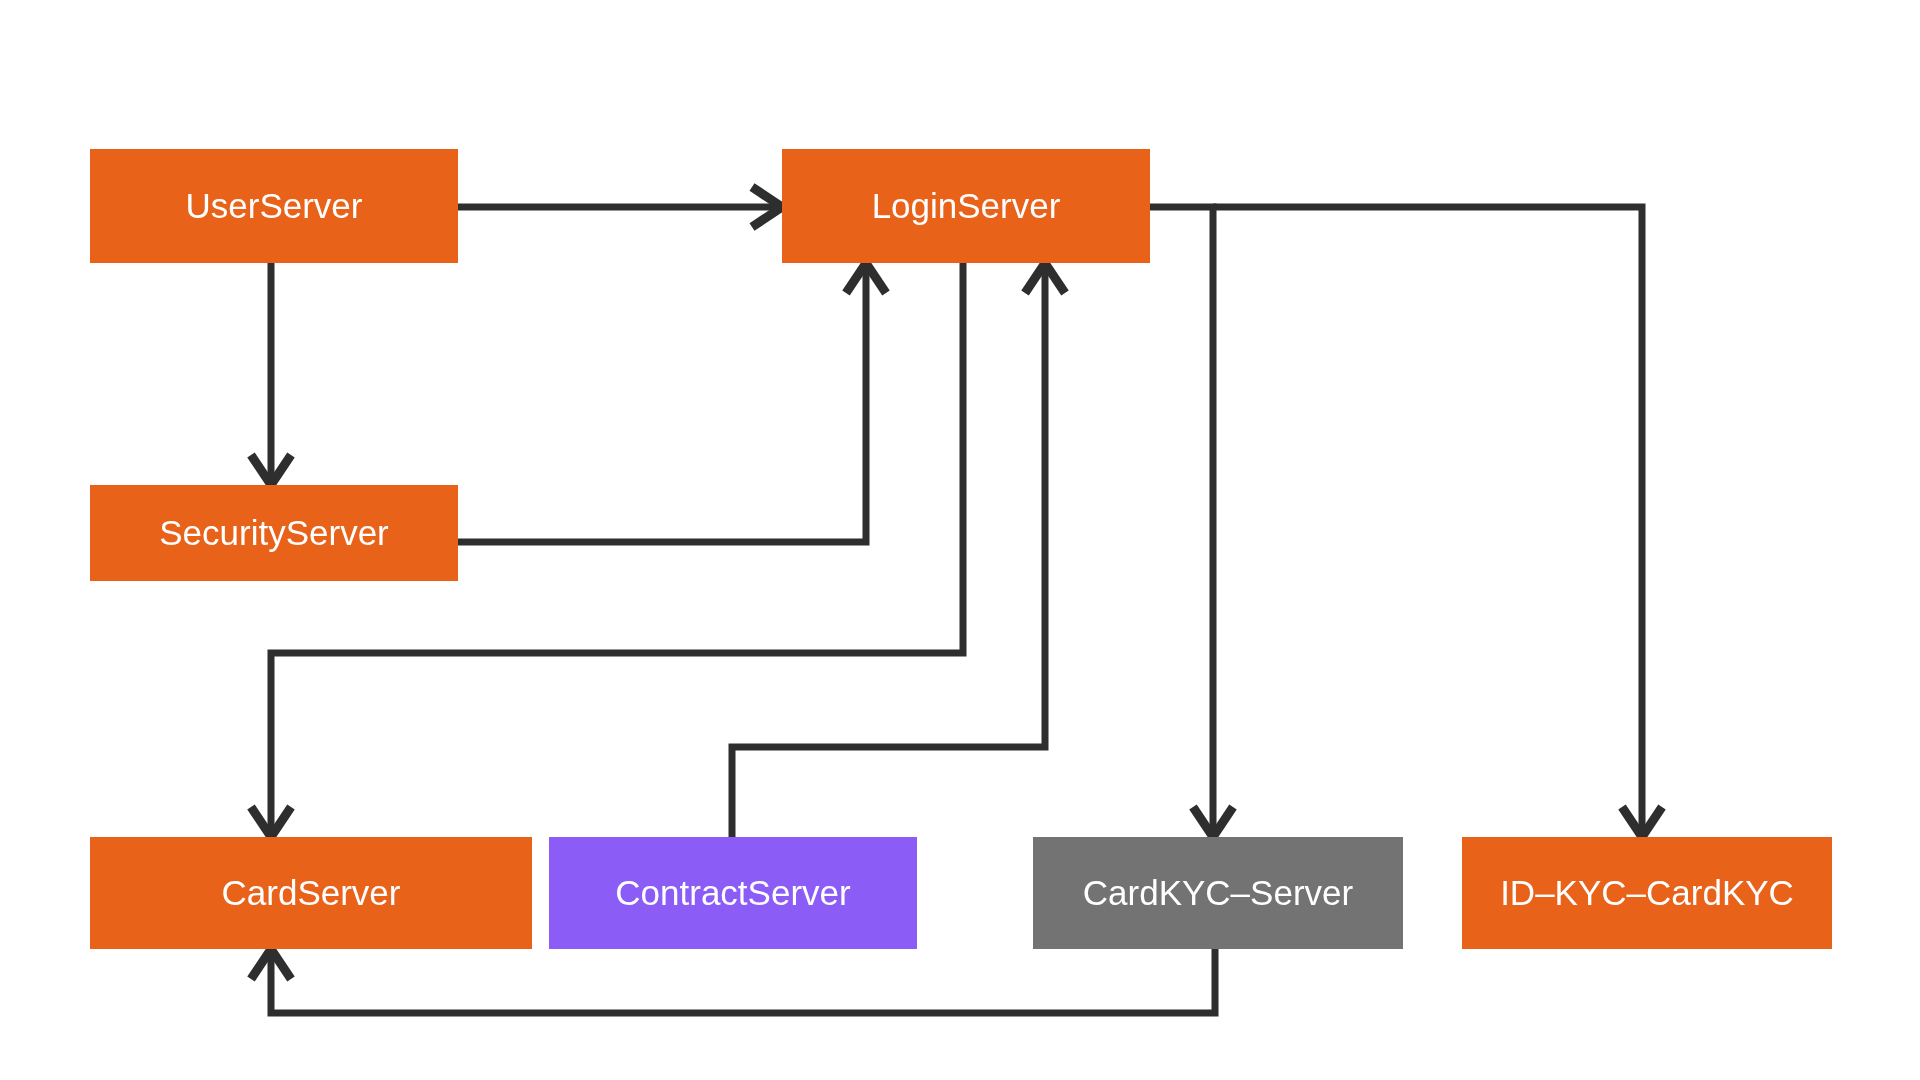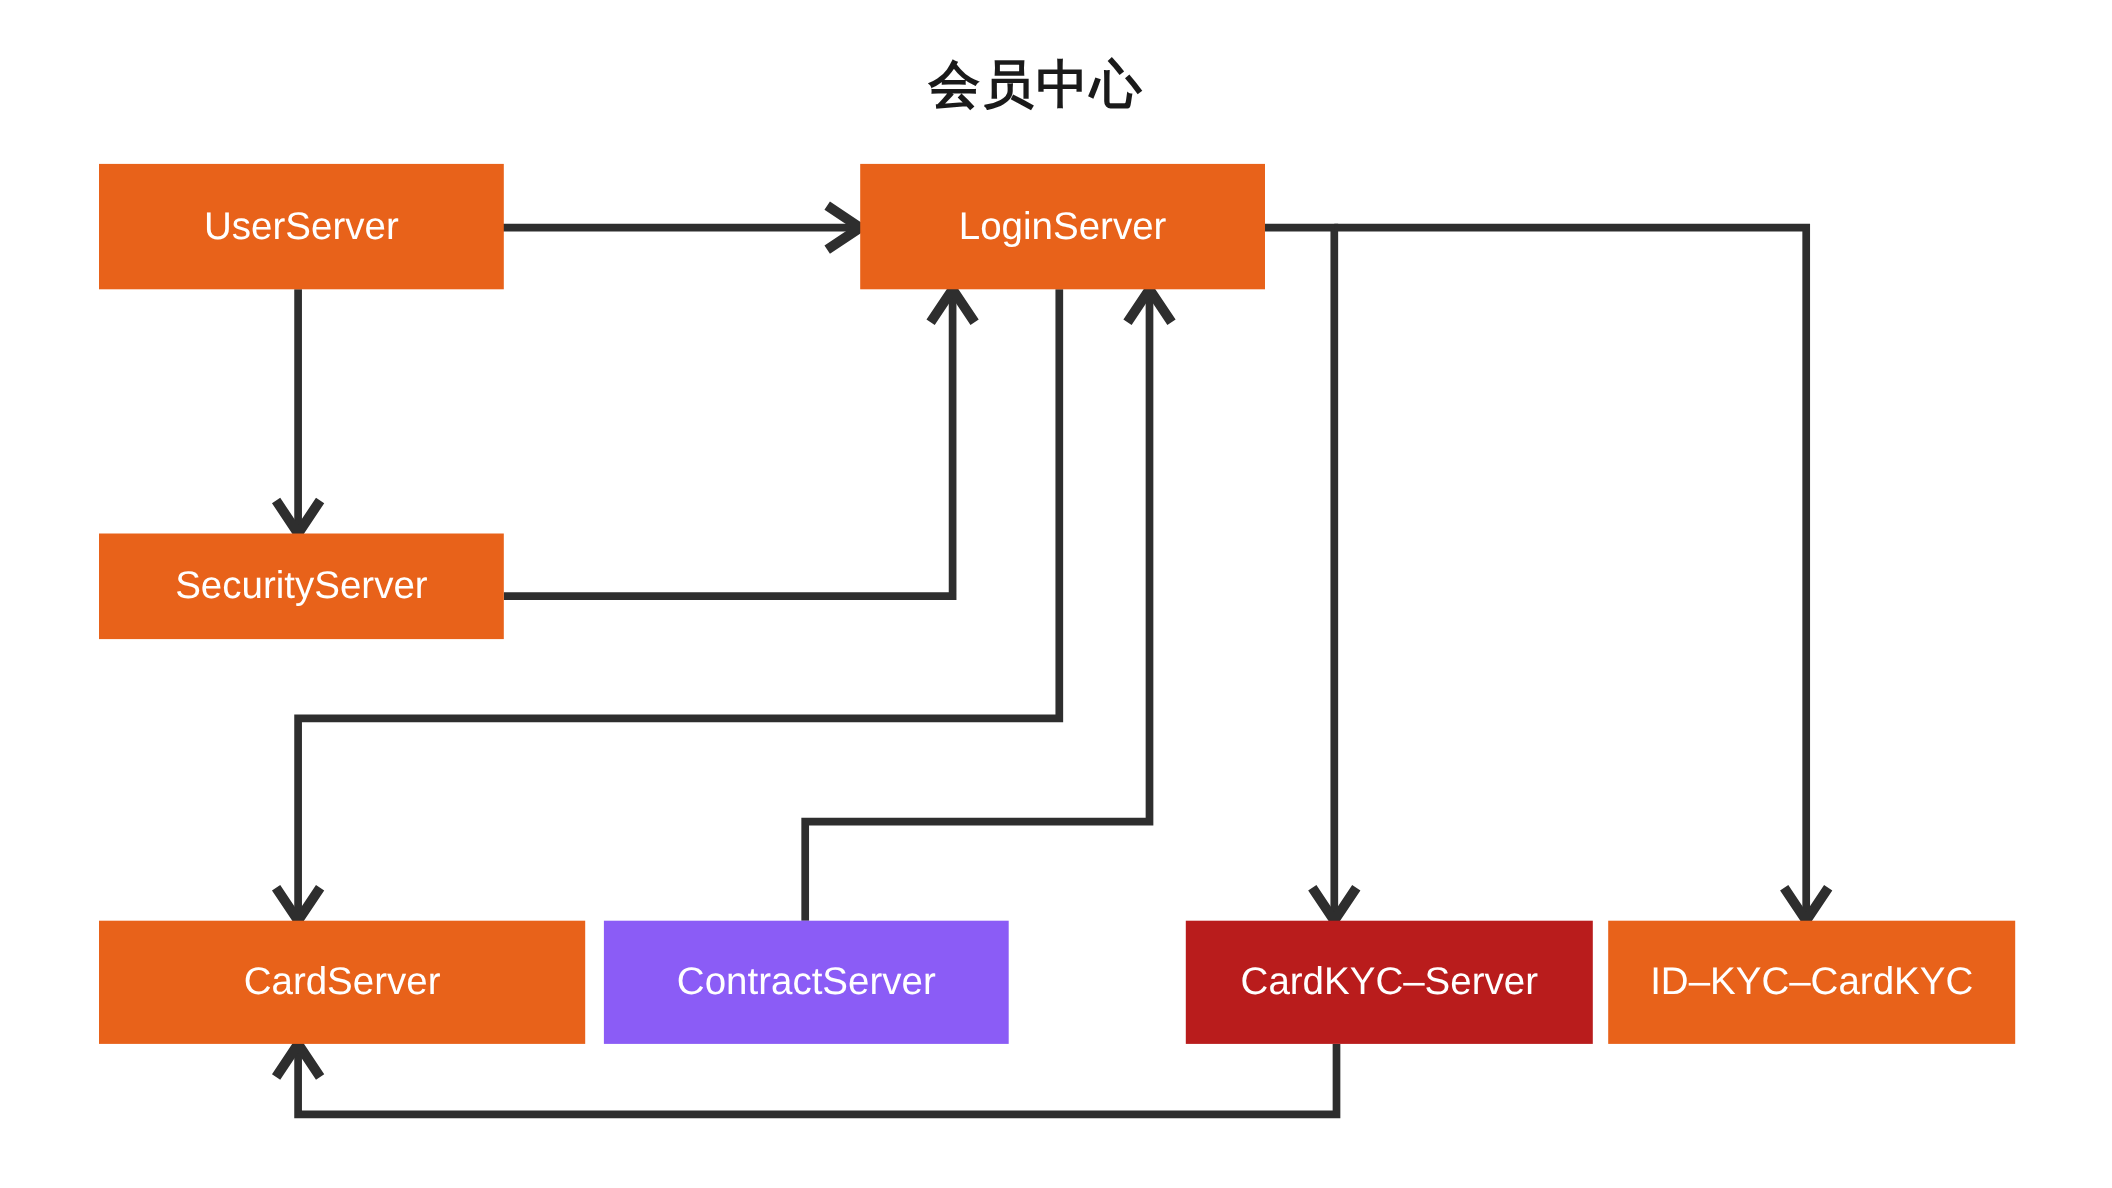"会员中心" div.diagram-title { html: <div>会员中心</div> -> none }
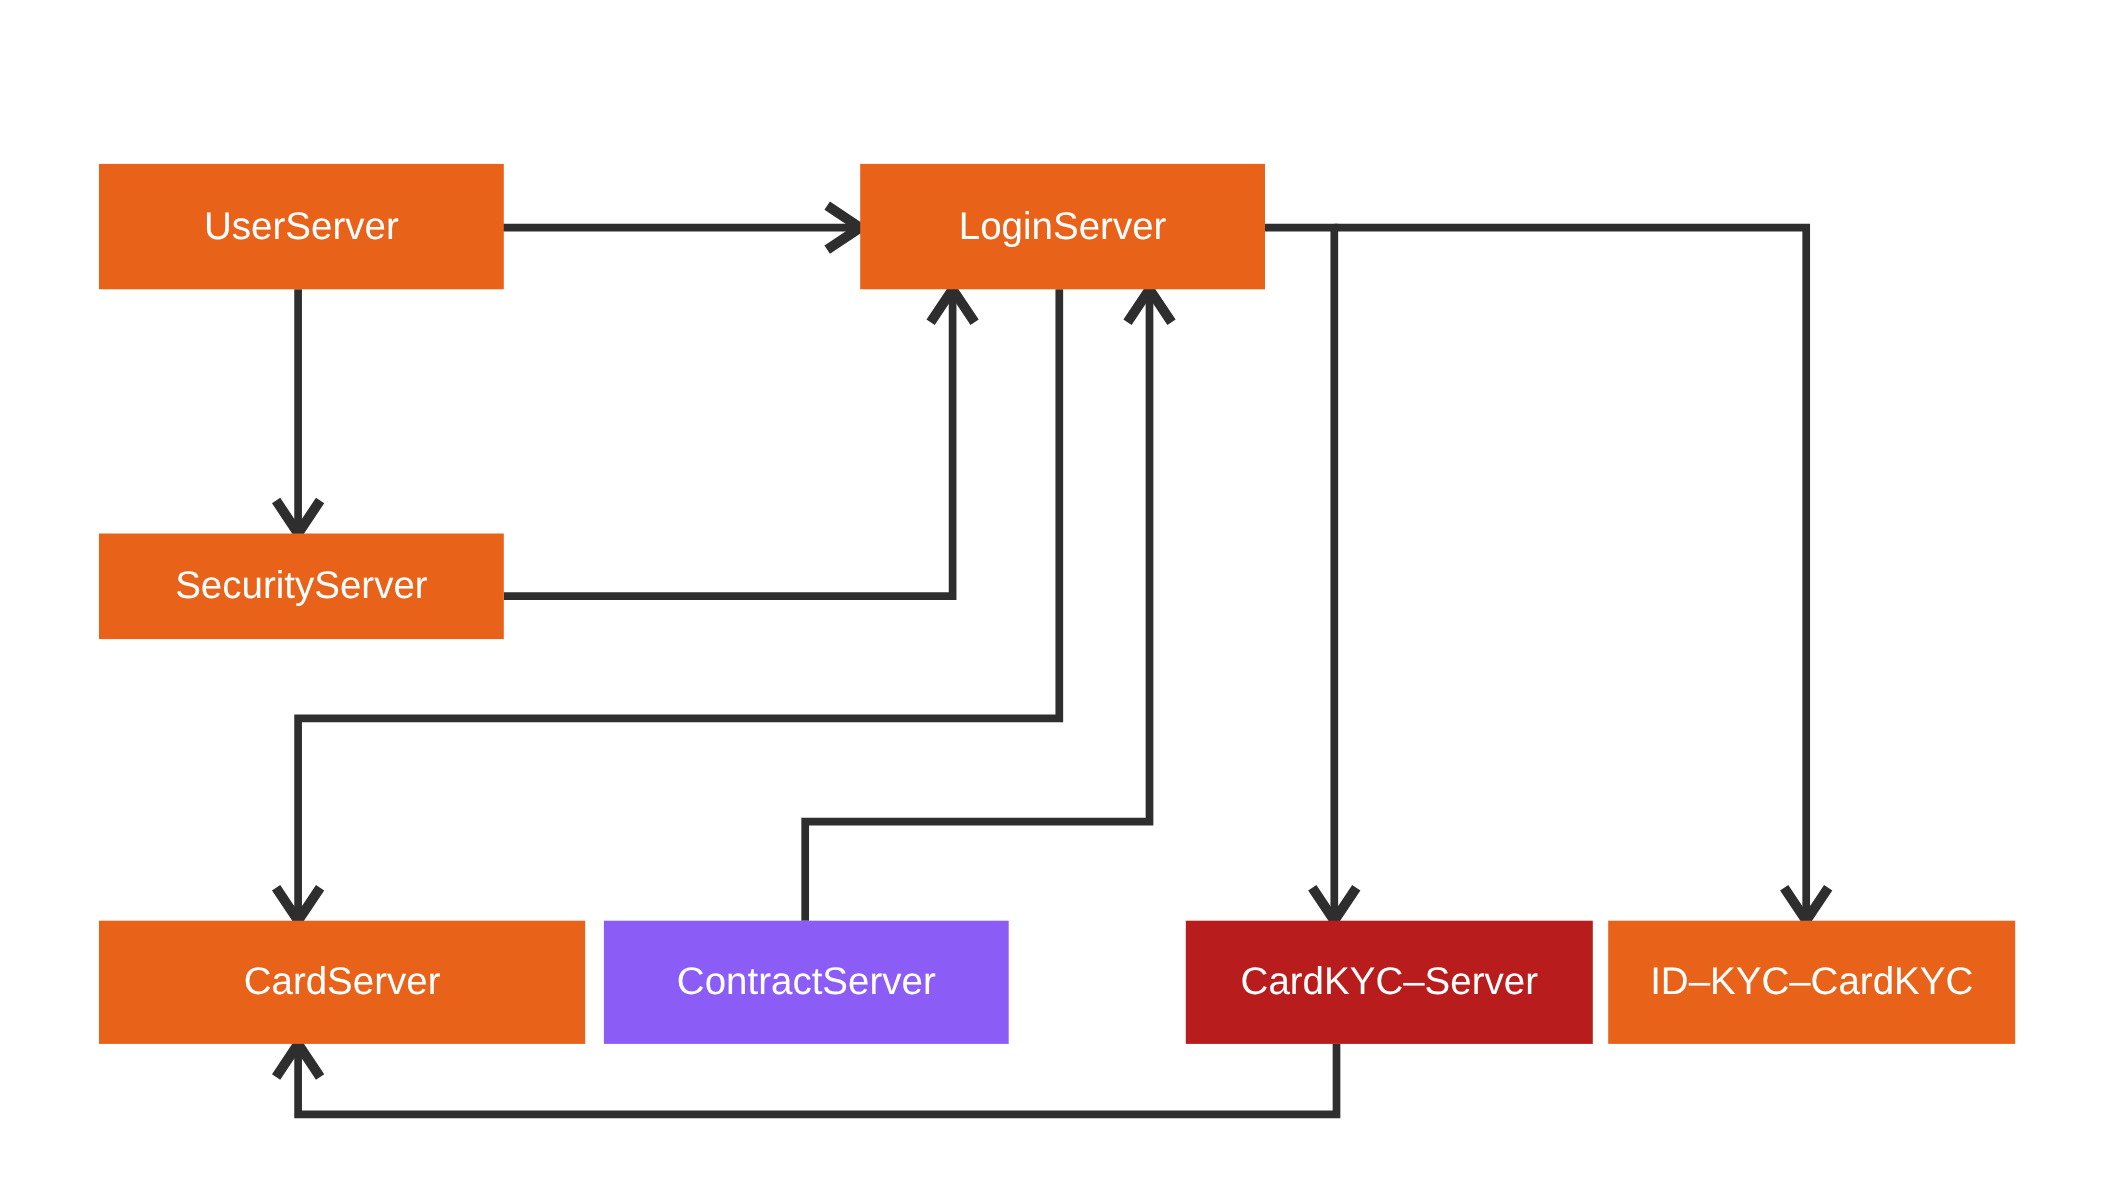"CardKYC–Server" div.node { background: #b91c1c -> #737373; margin-left: 45px -> none }
